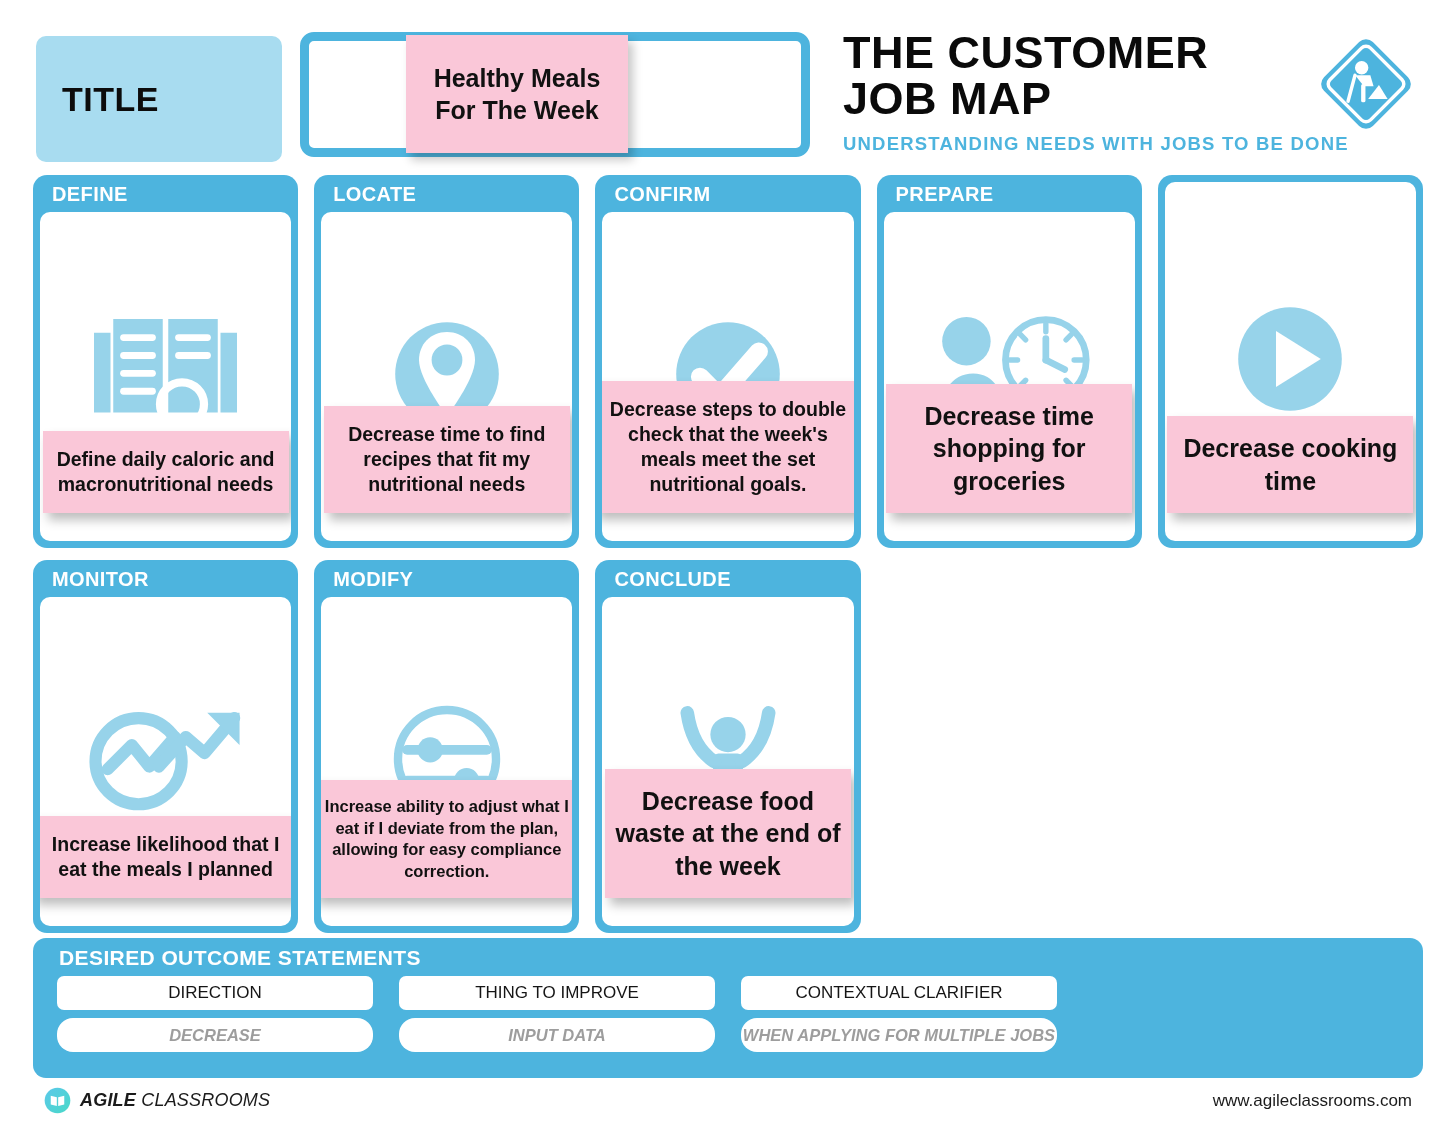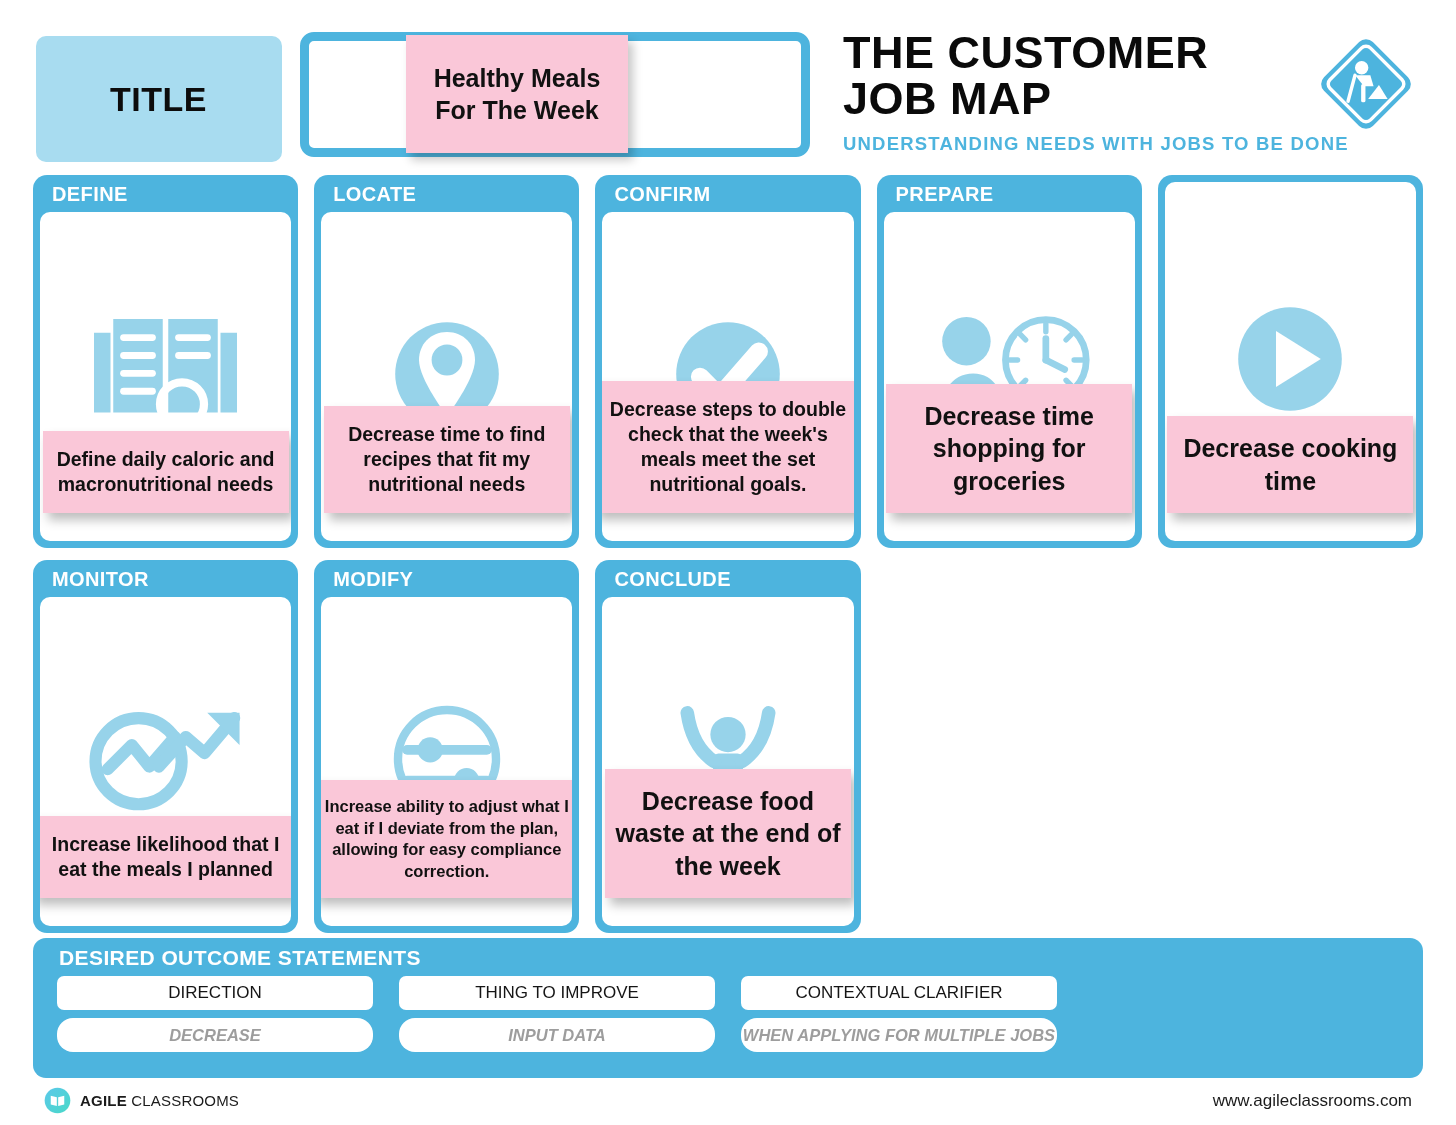"TITLE" .title-chip { padding-left: 48px -> none }
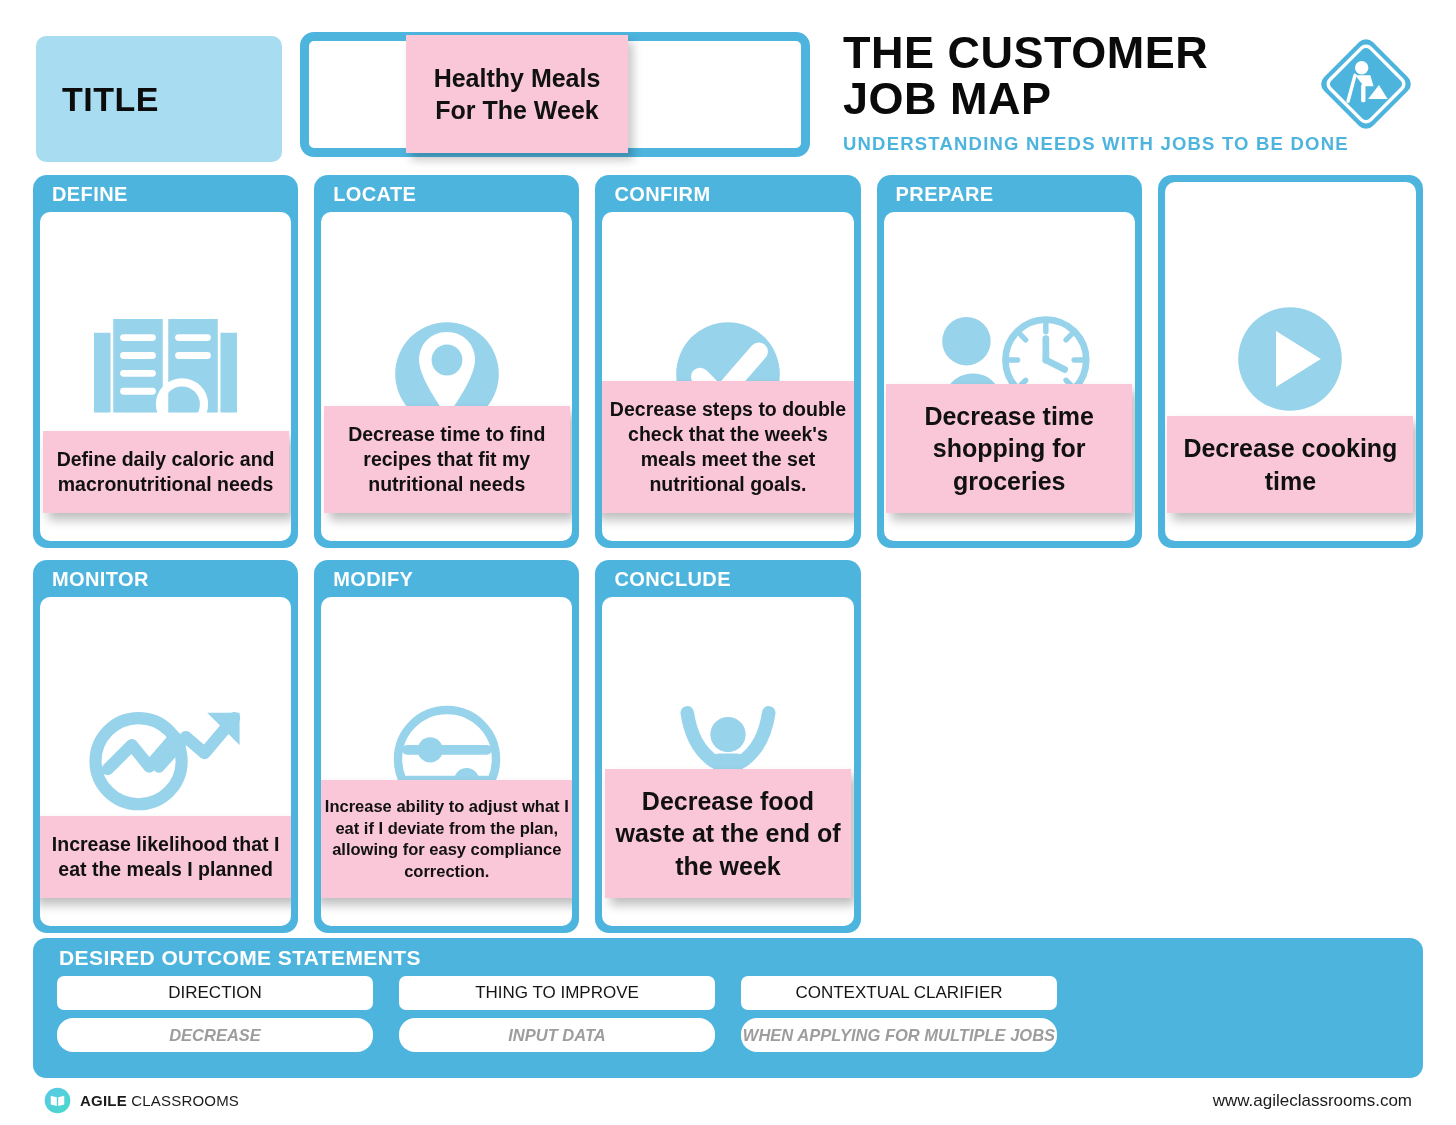"AGILE CLASSROOMS" .footer-brand { font-size: 15px -> 18px; font-style: none -> italic }
